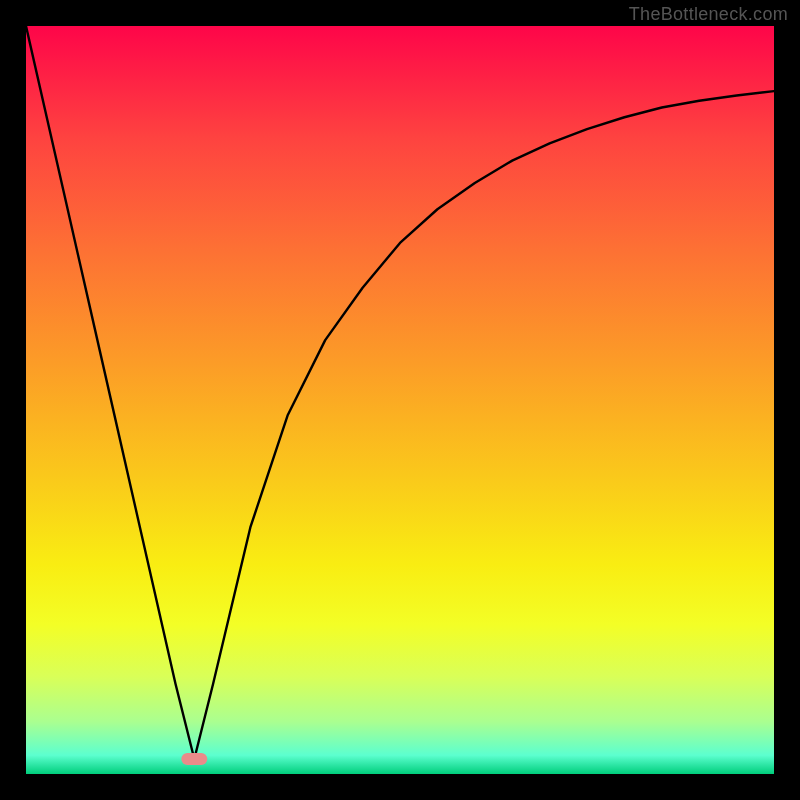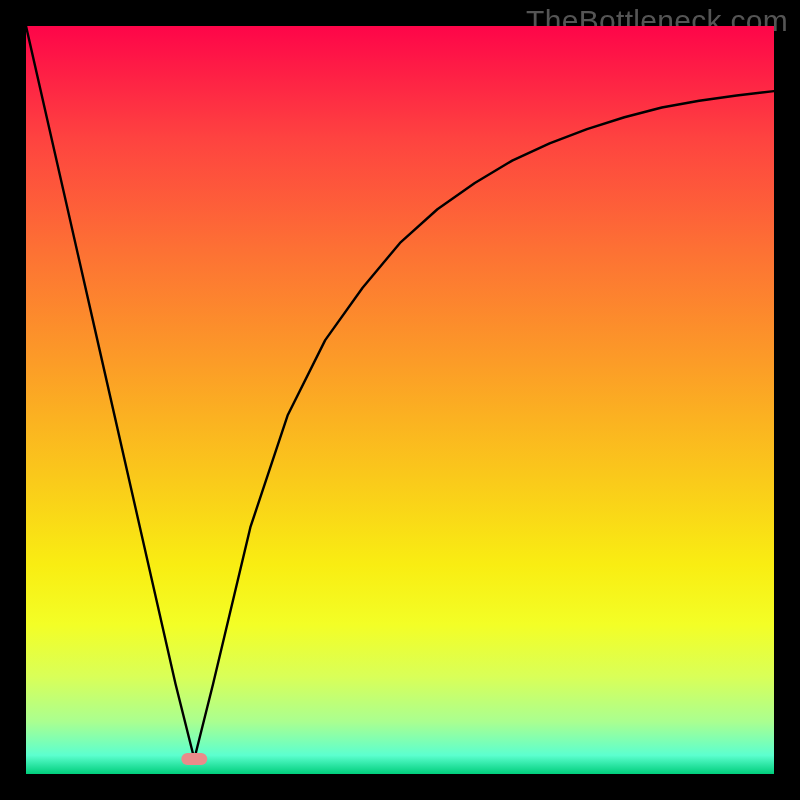"TheBottleneck.com" .watermark { font-size: 30px -> 18px }
